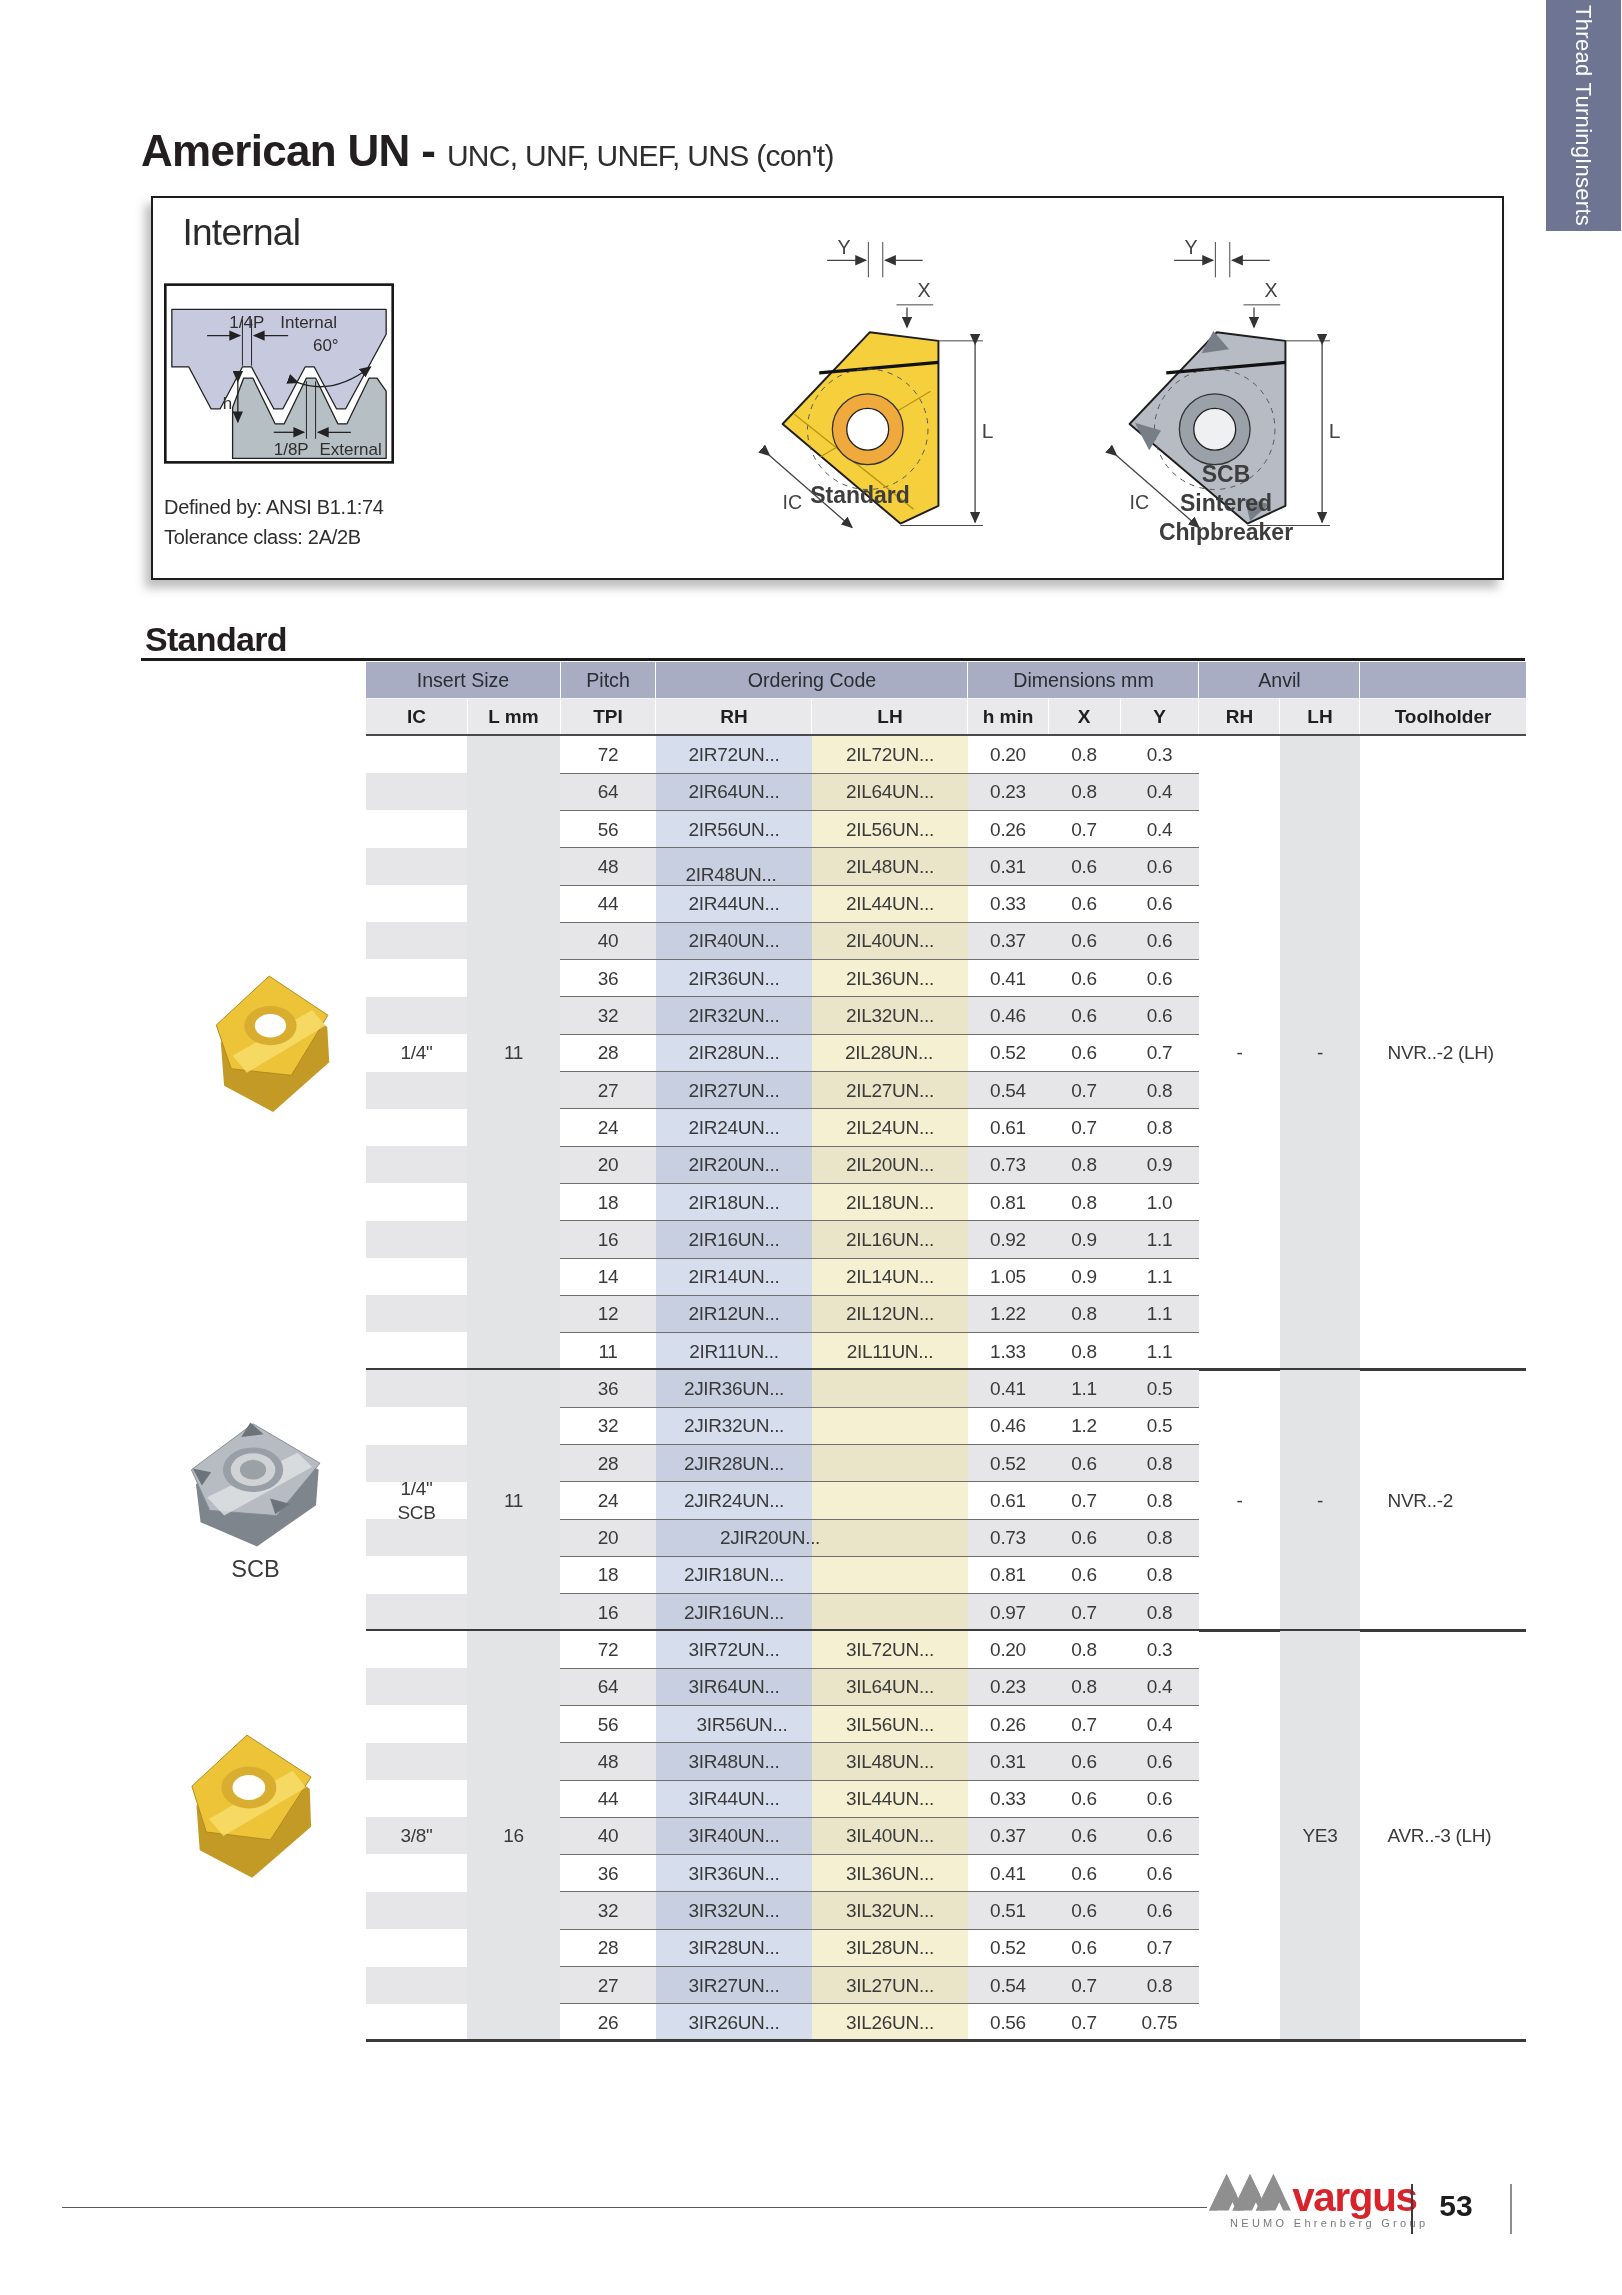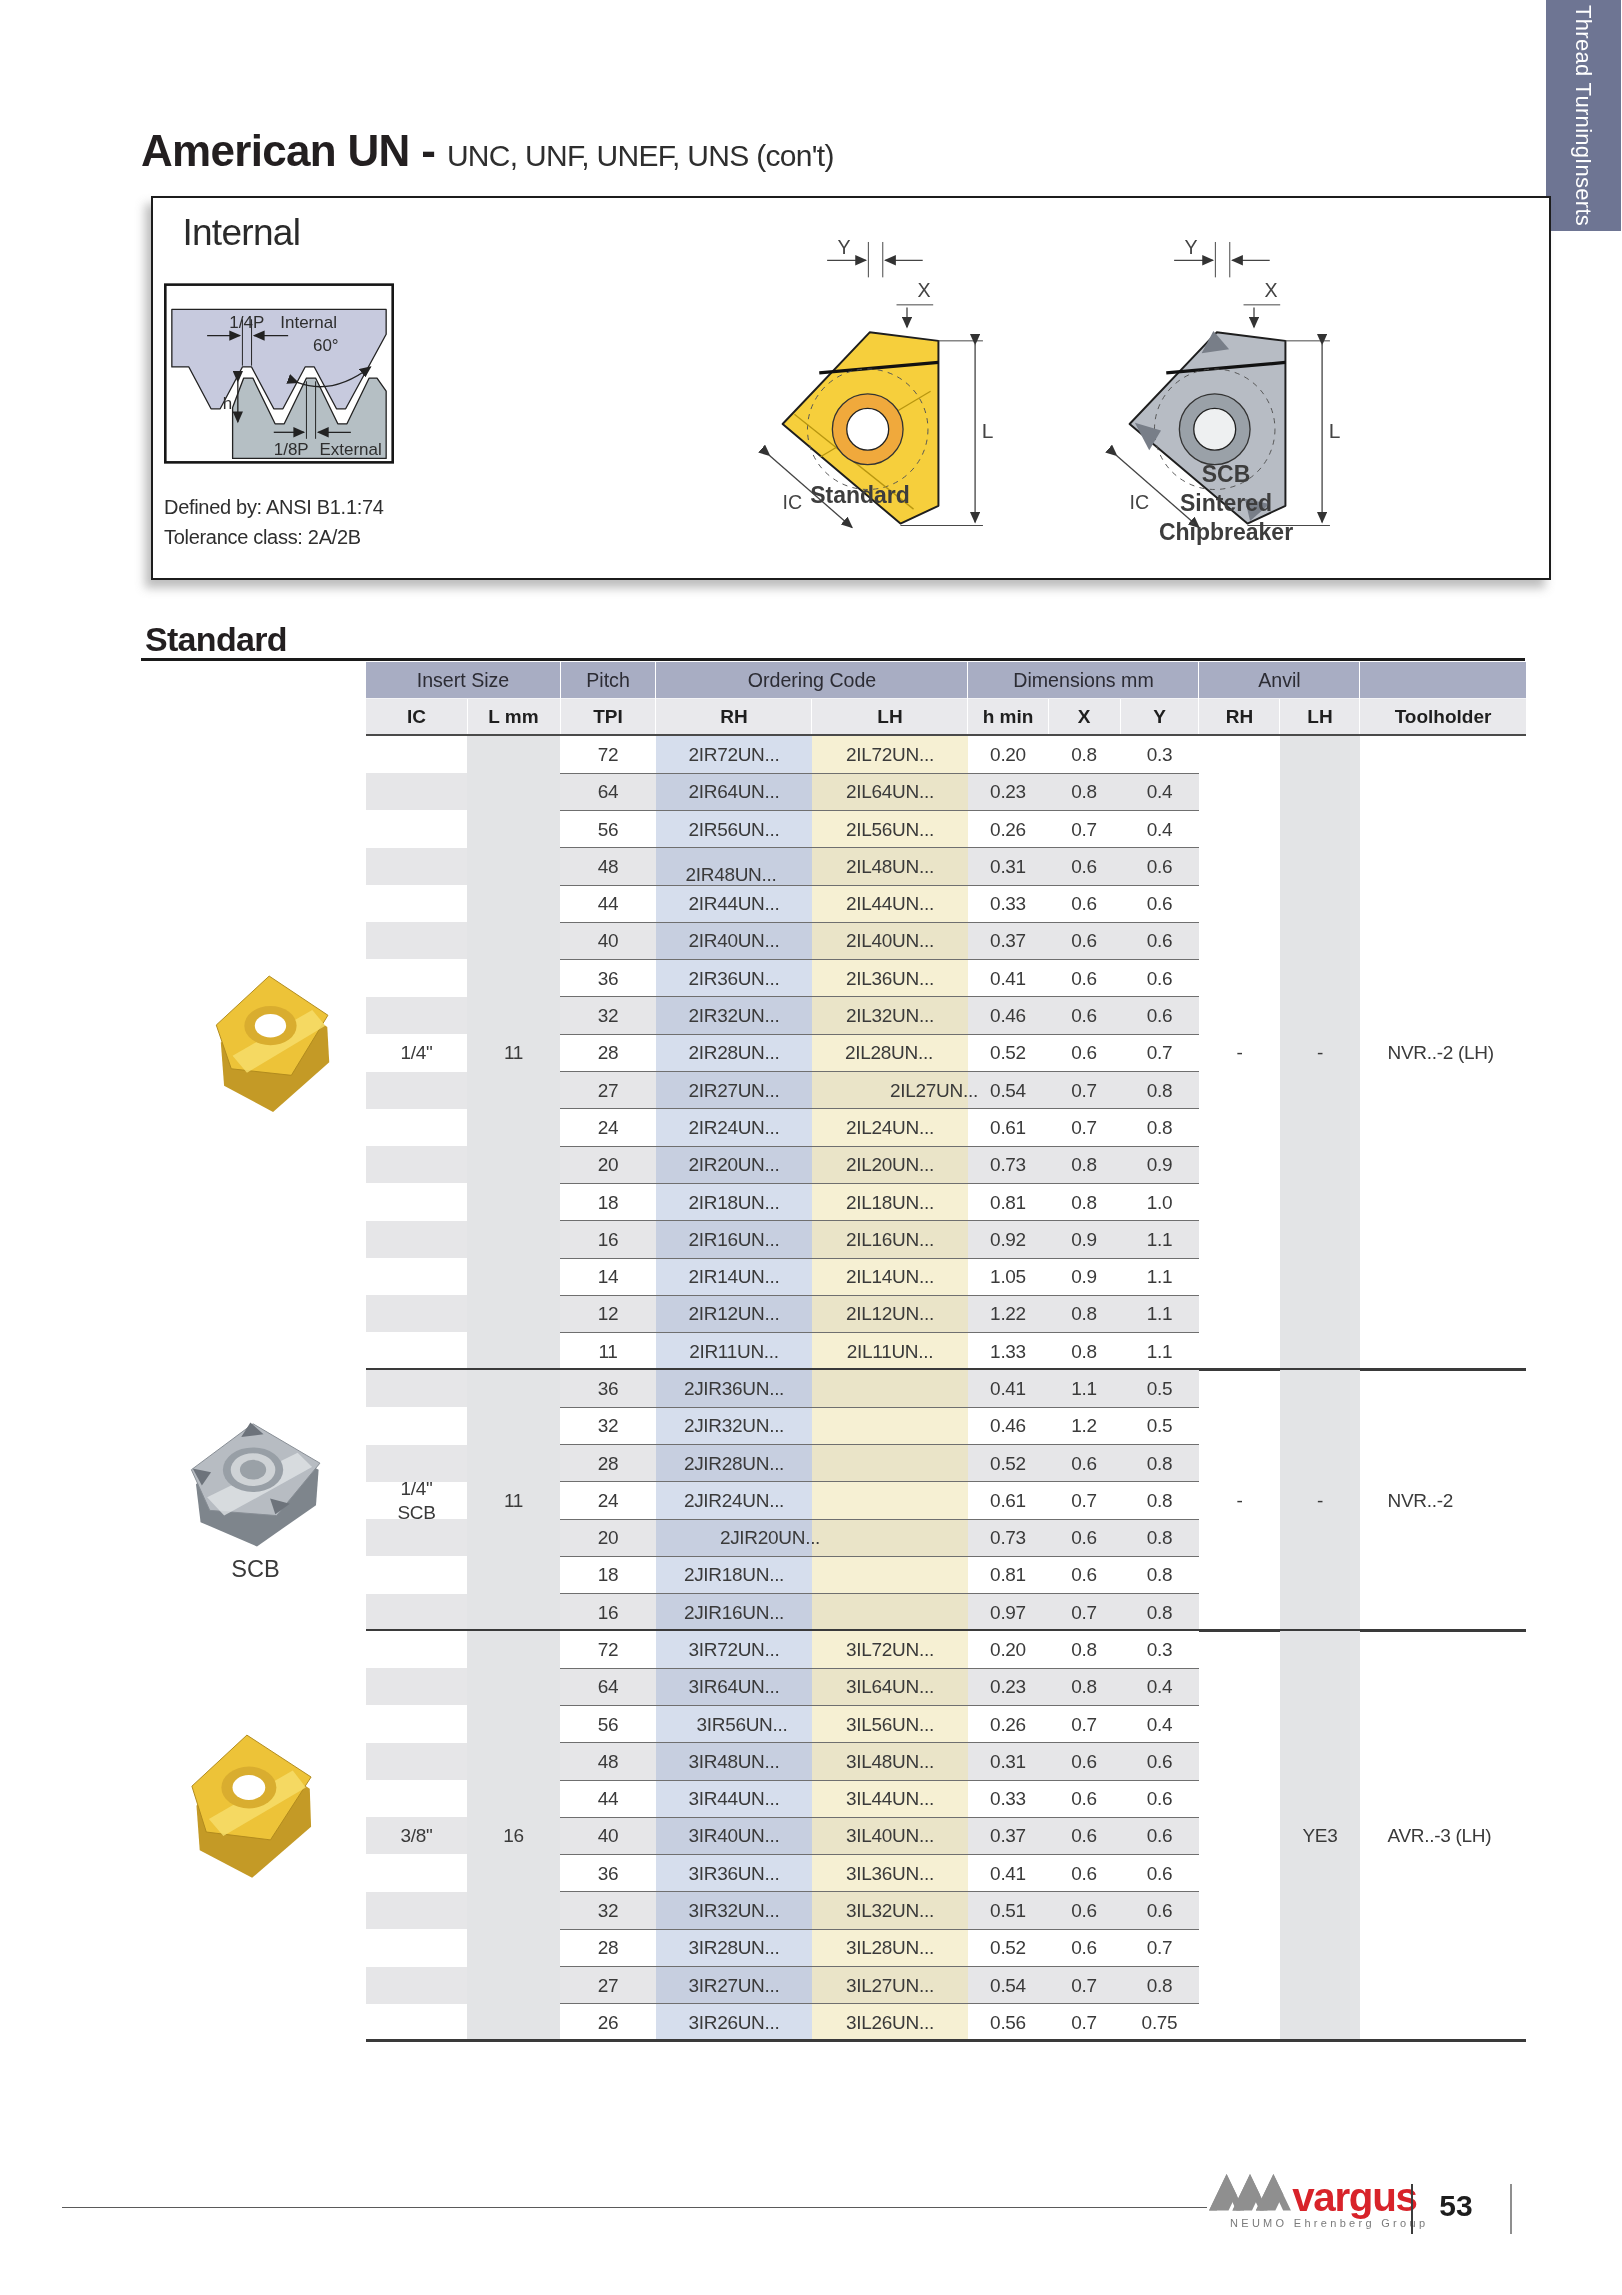"Internal" .panel { padding-left: 47px -> none }
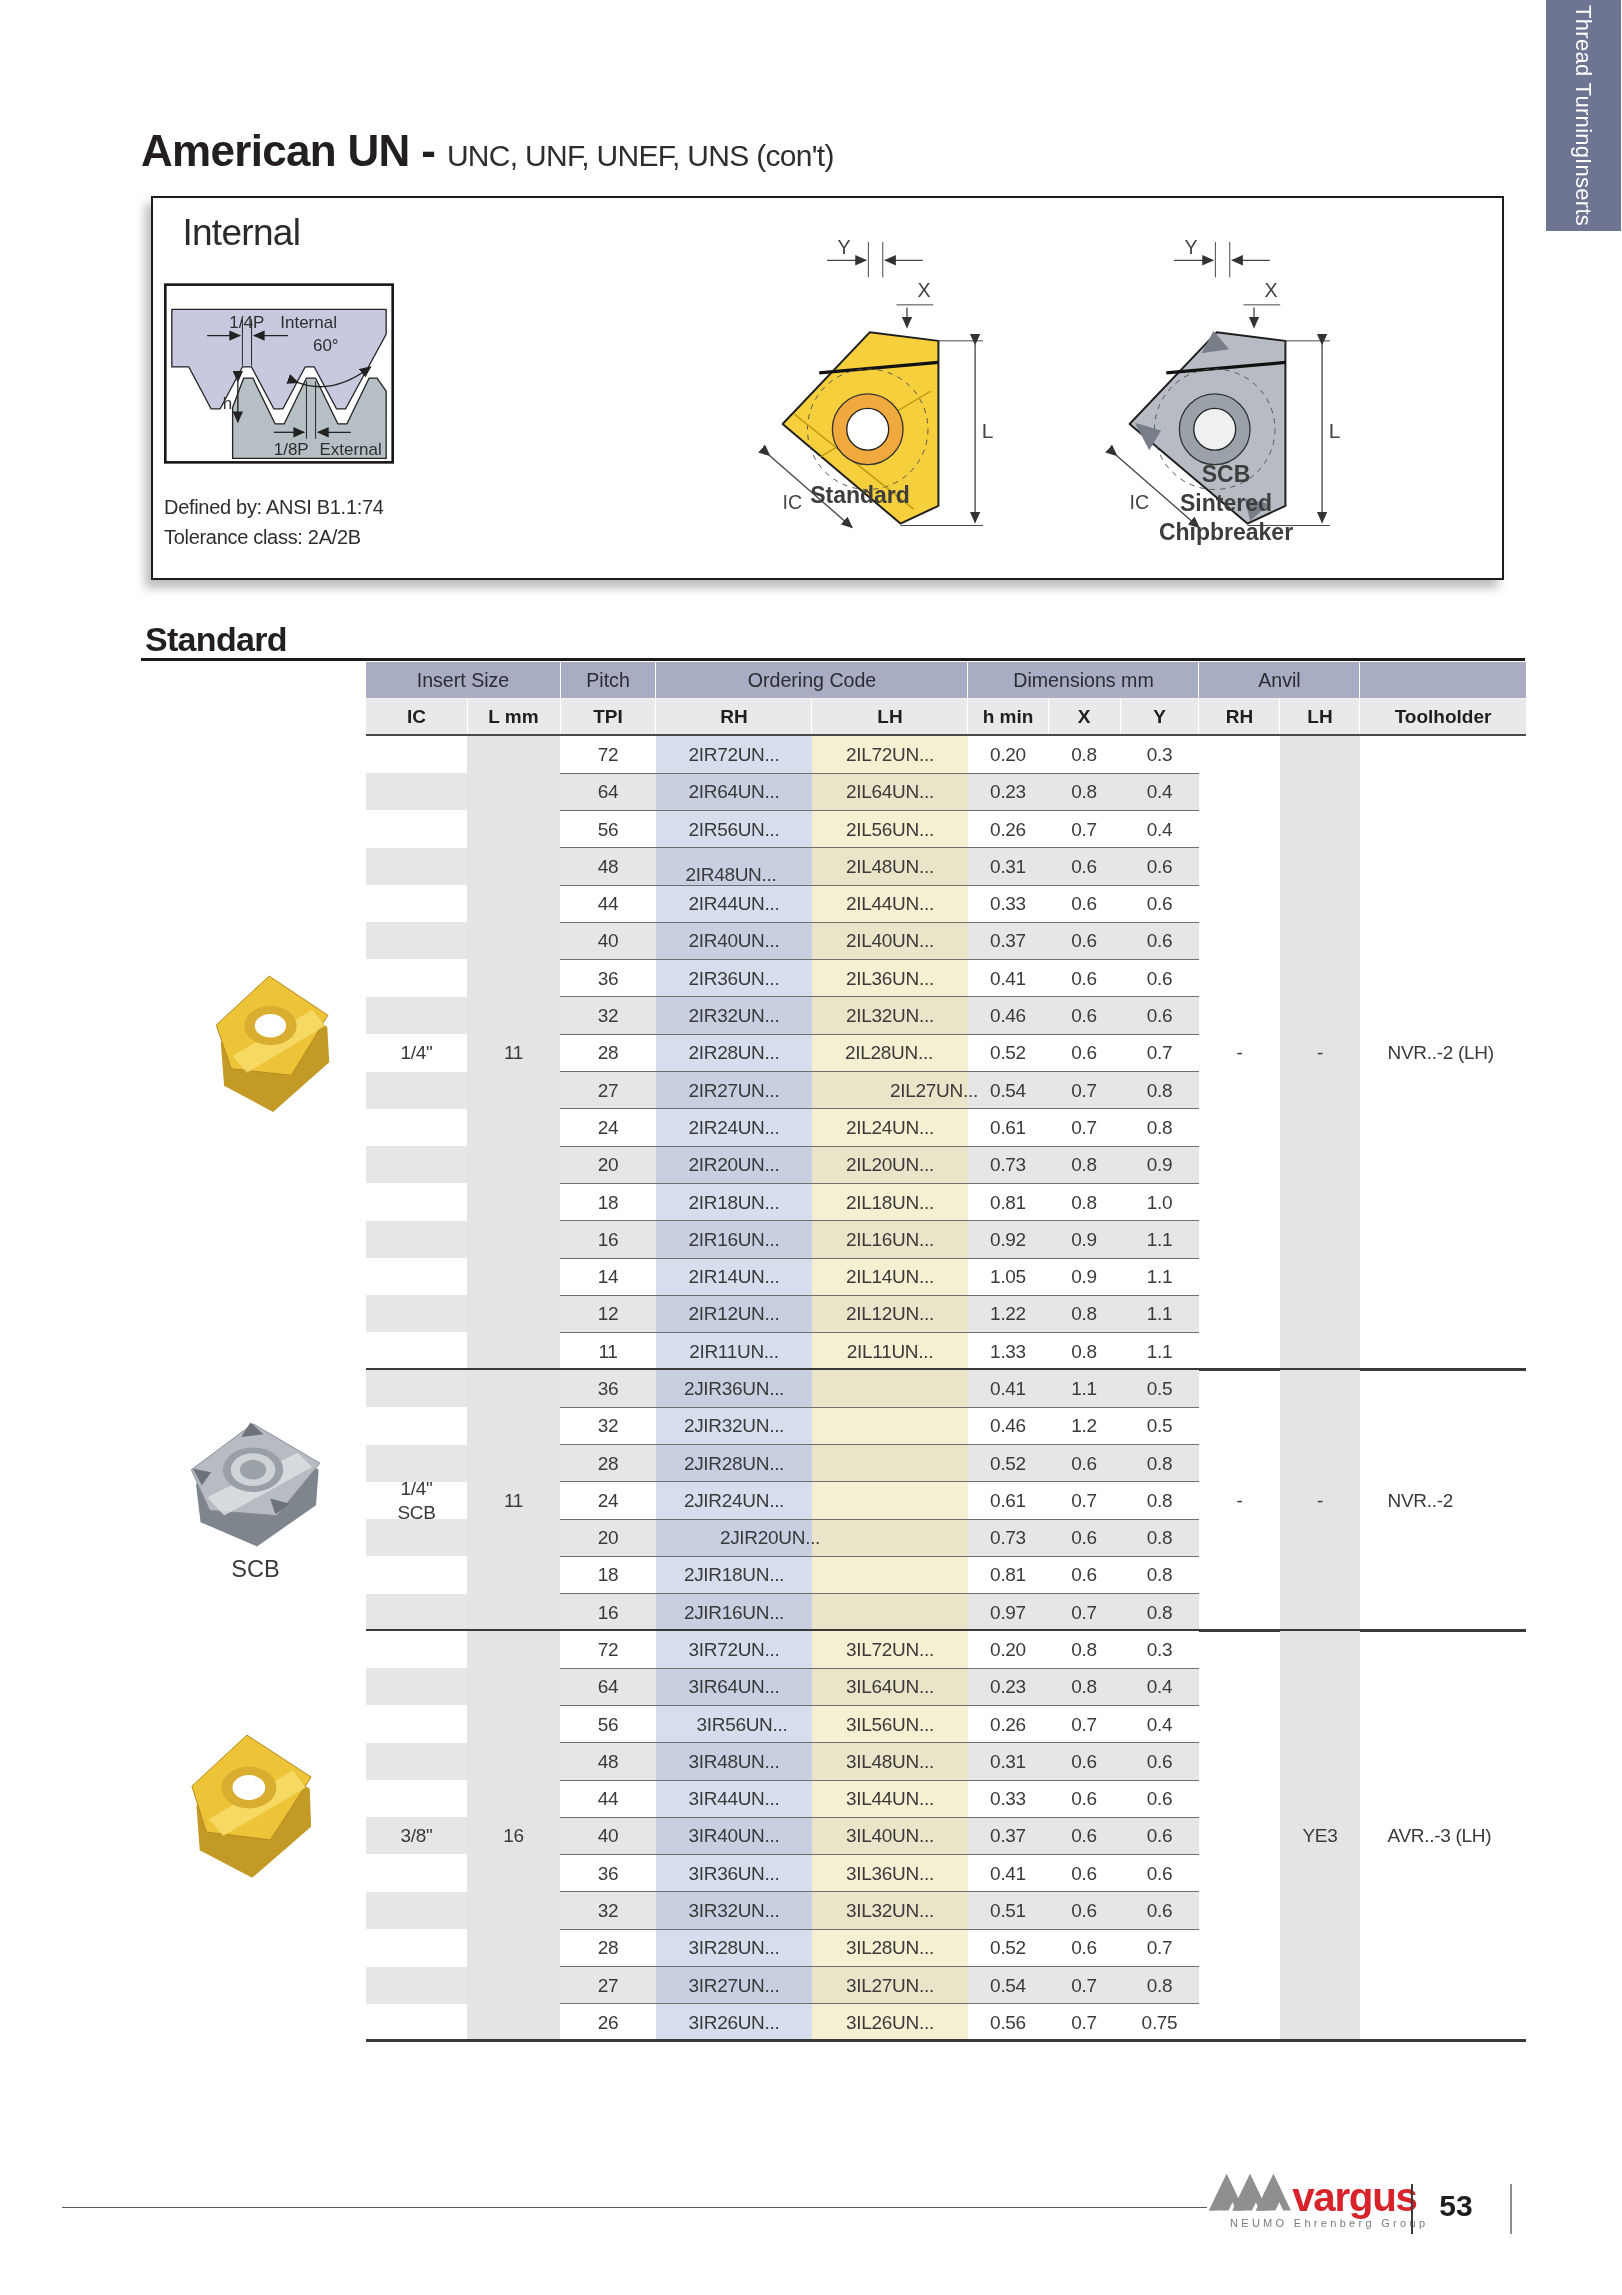"2IL27UN..." div.c { padding-left: 44px -> none }
